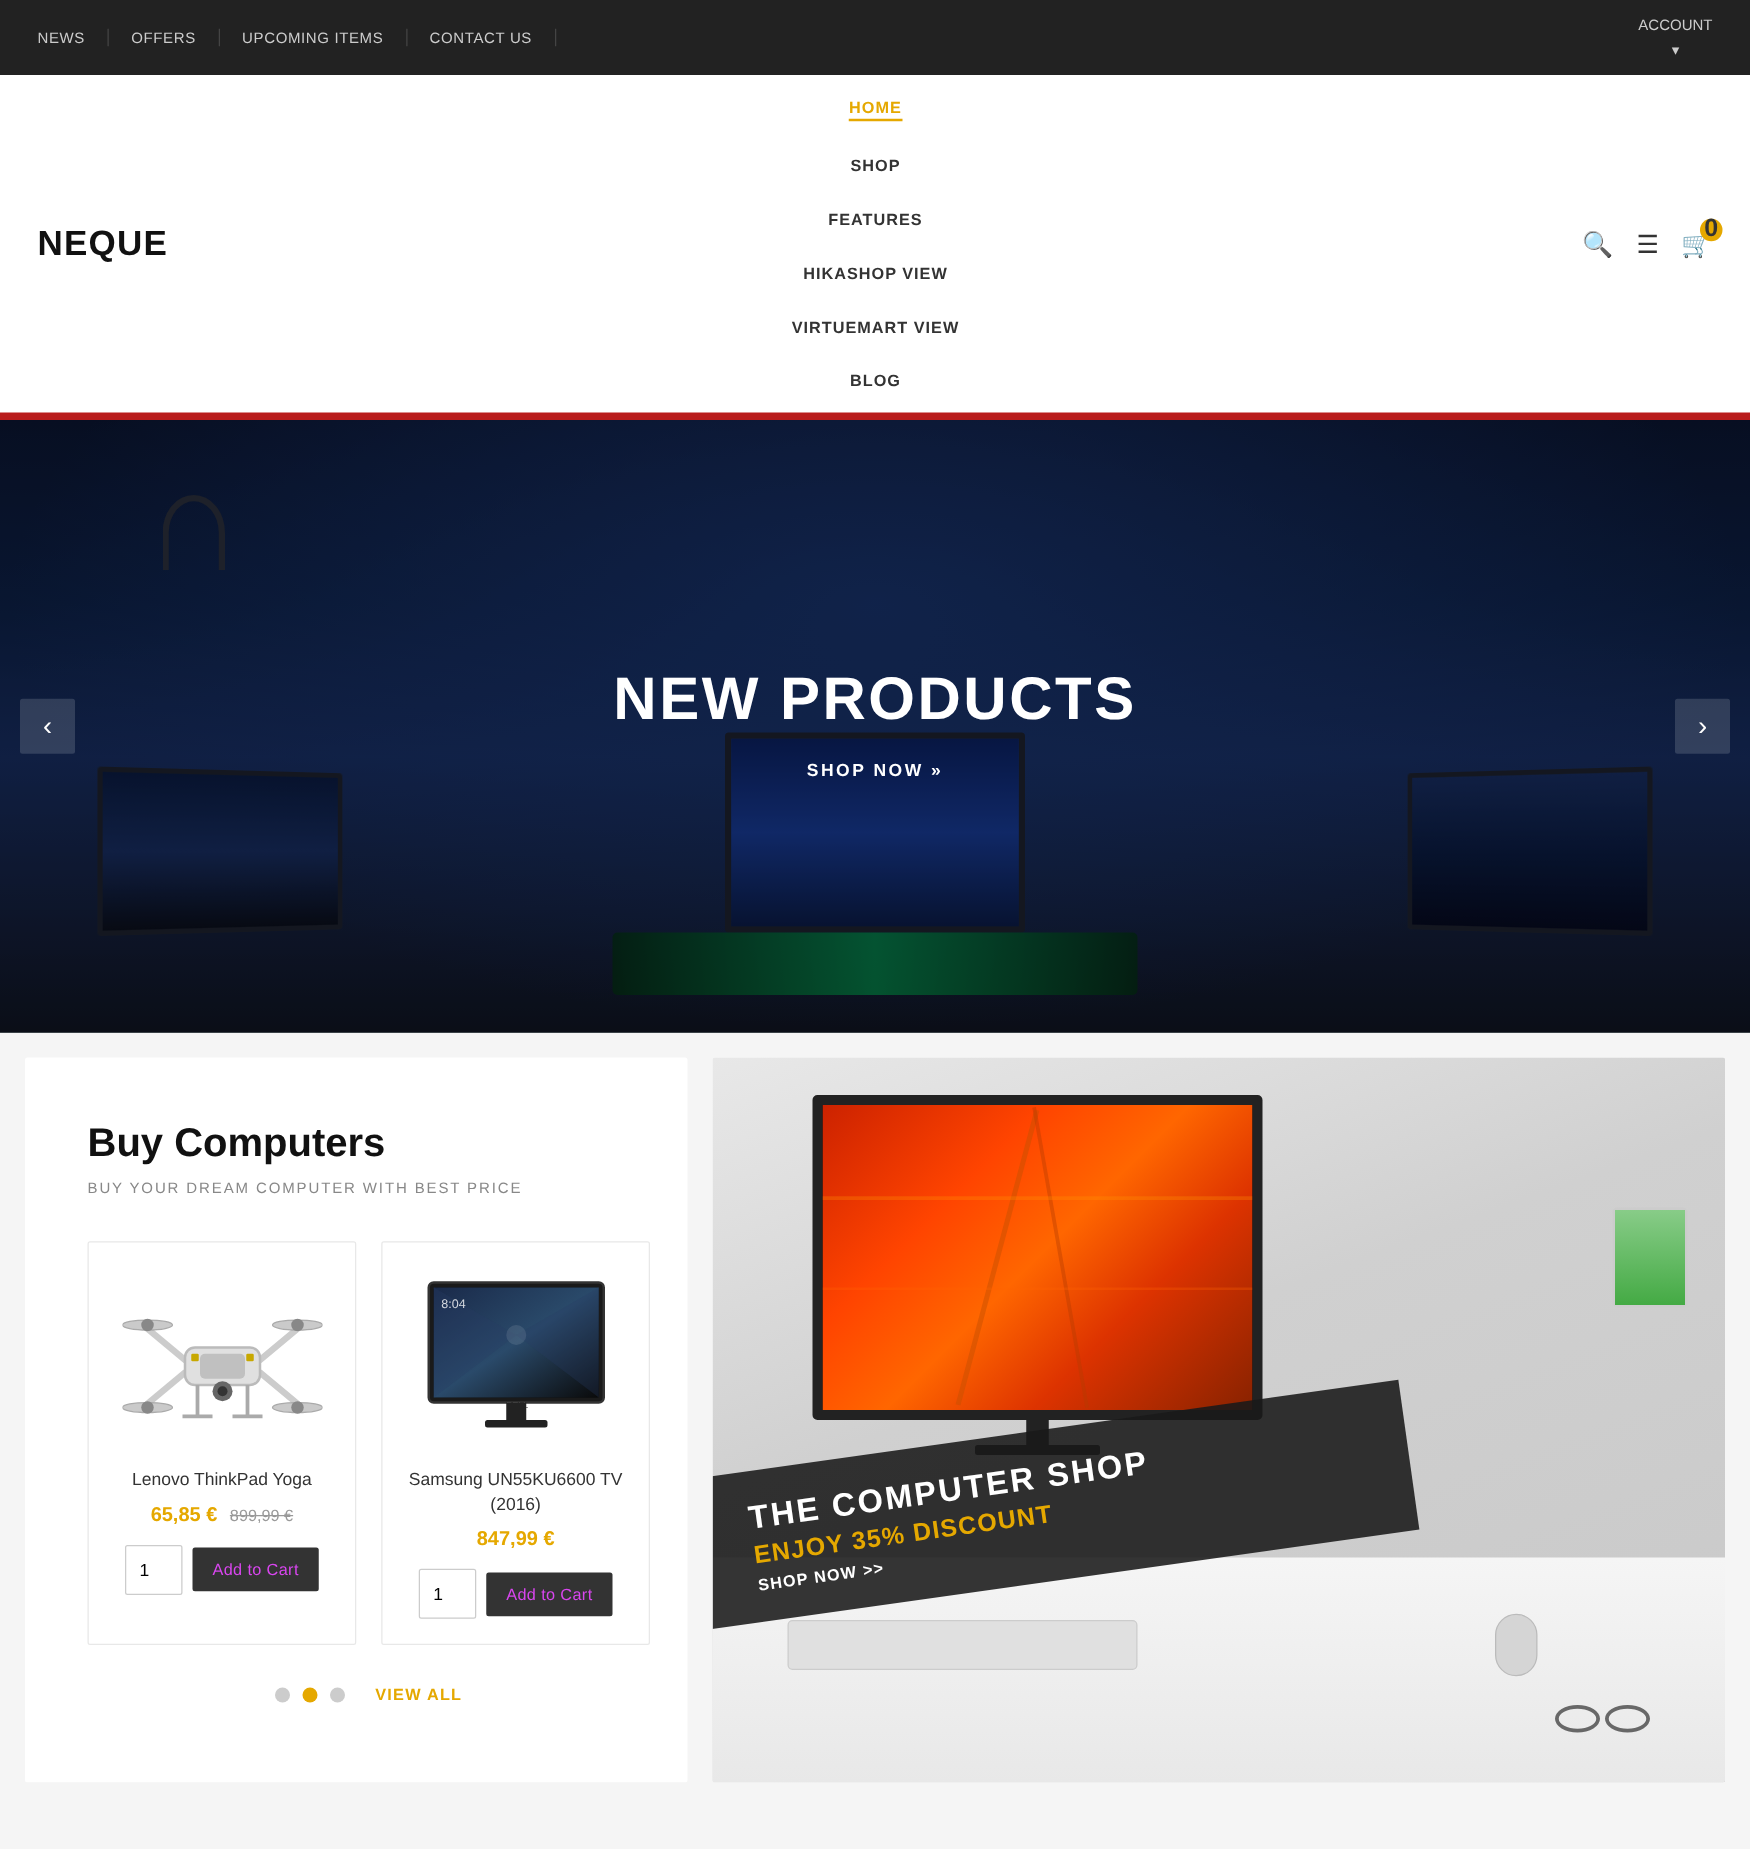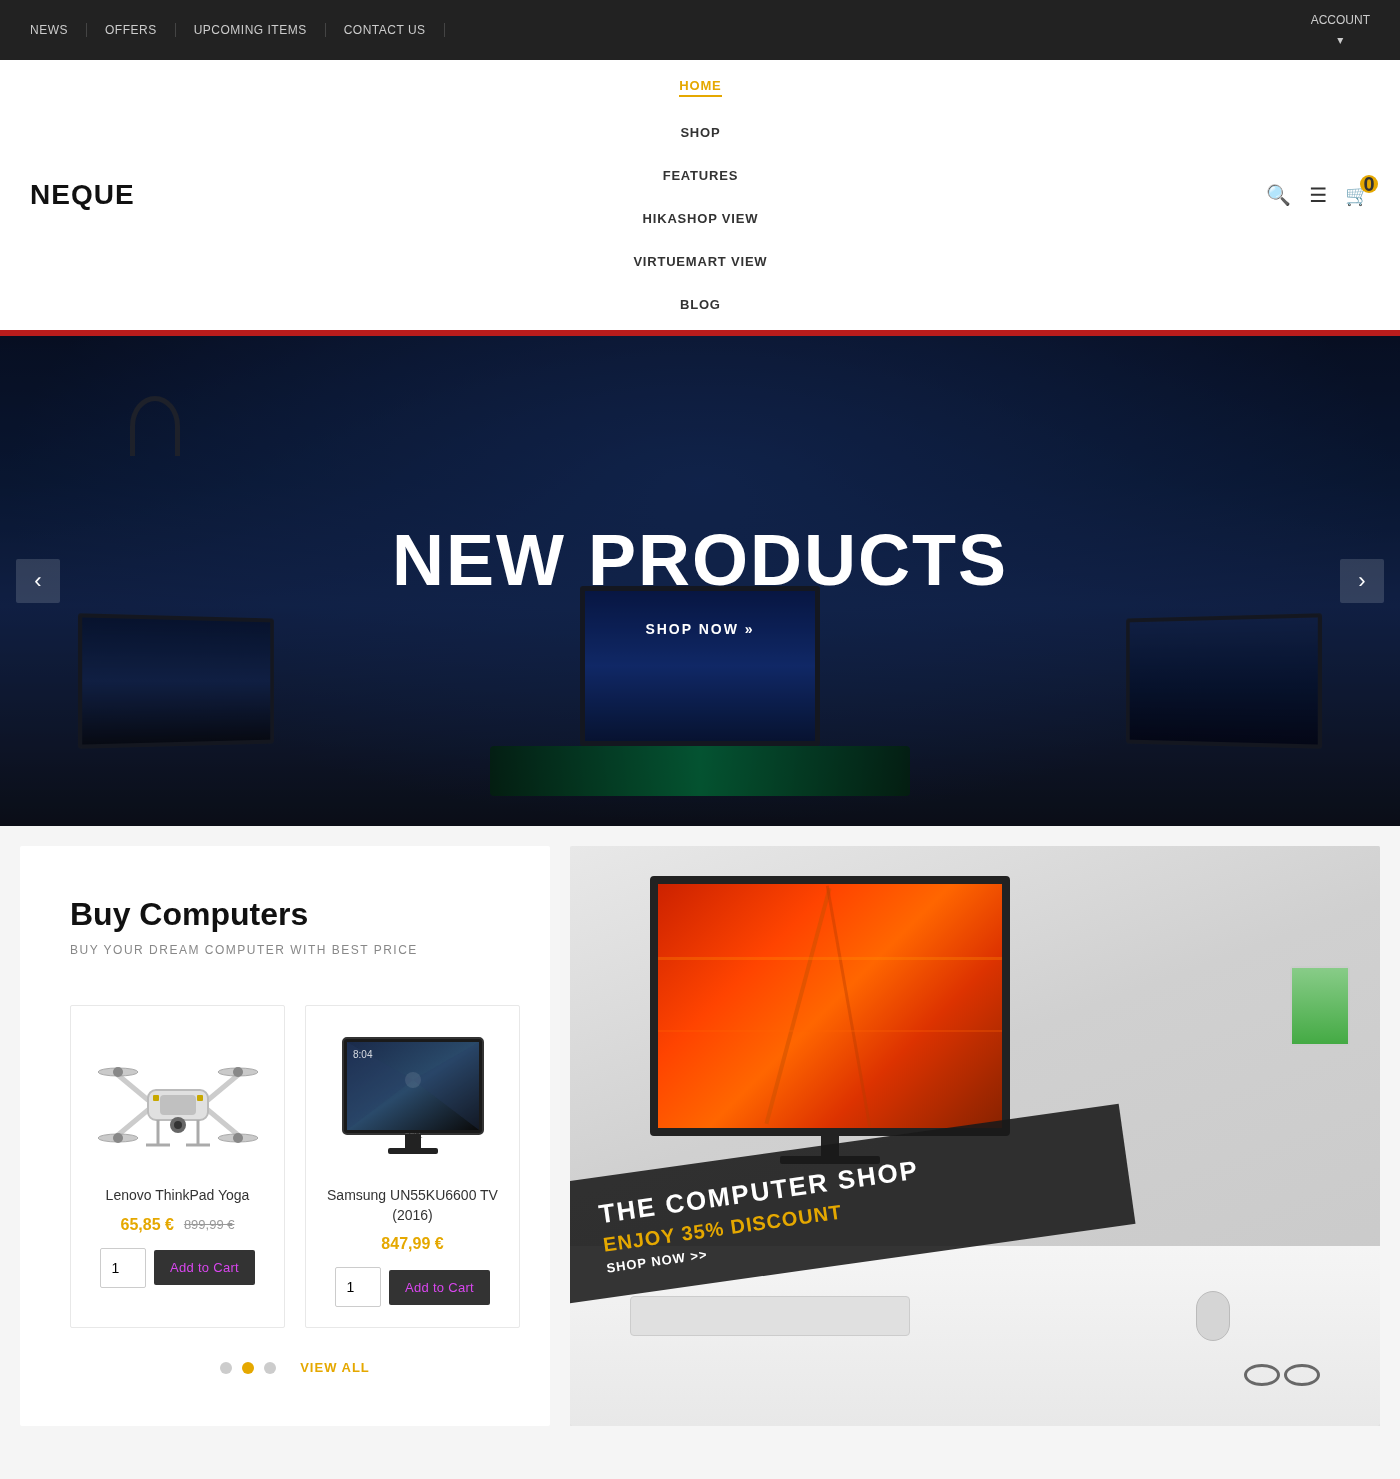"NEW PRODUCTS" .hero-title { font-size: 72px -> 48px }
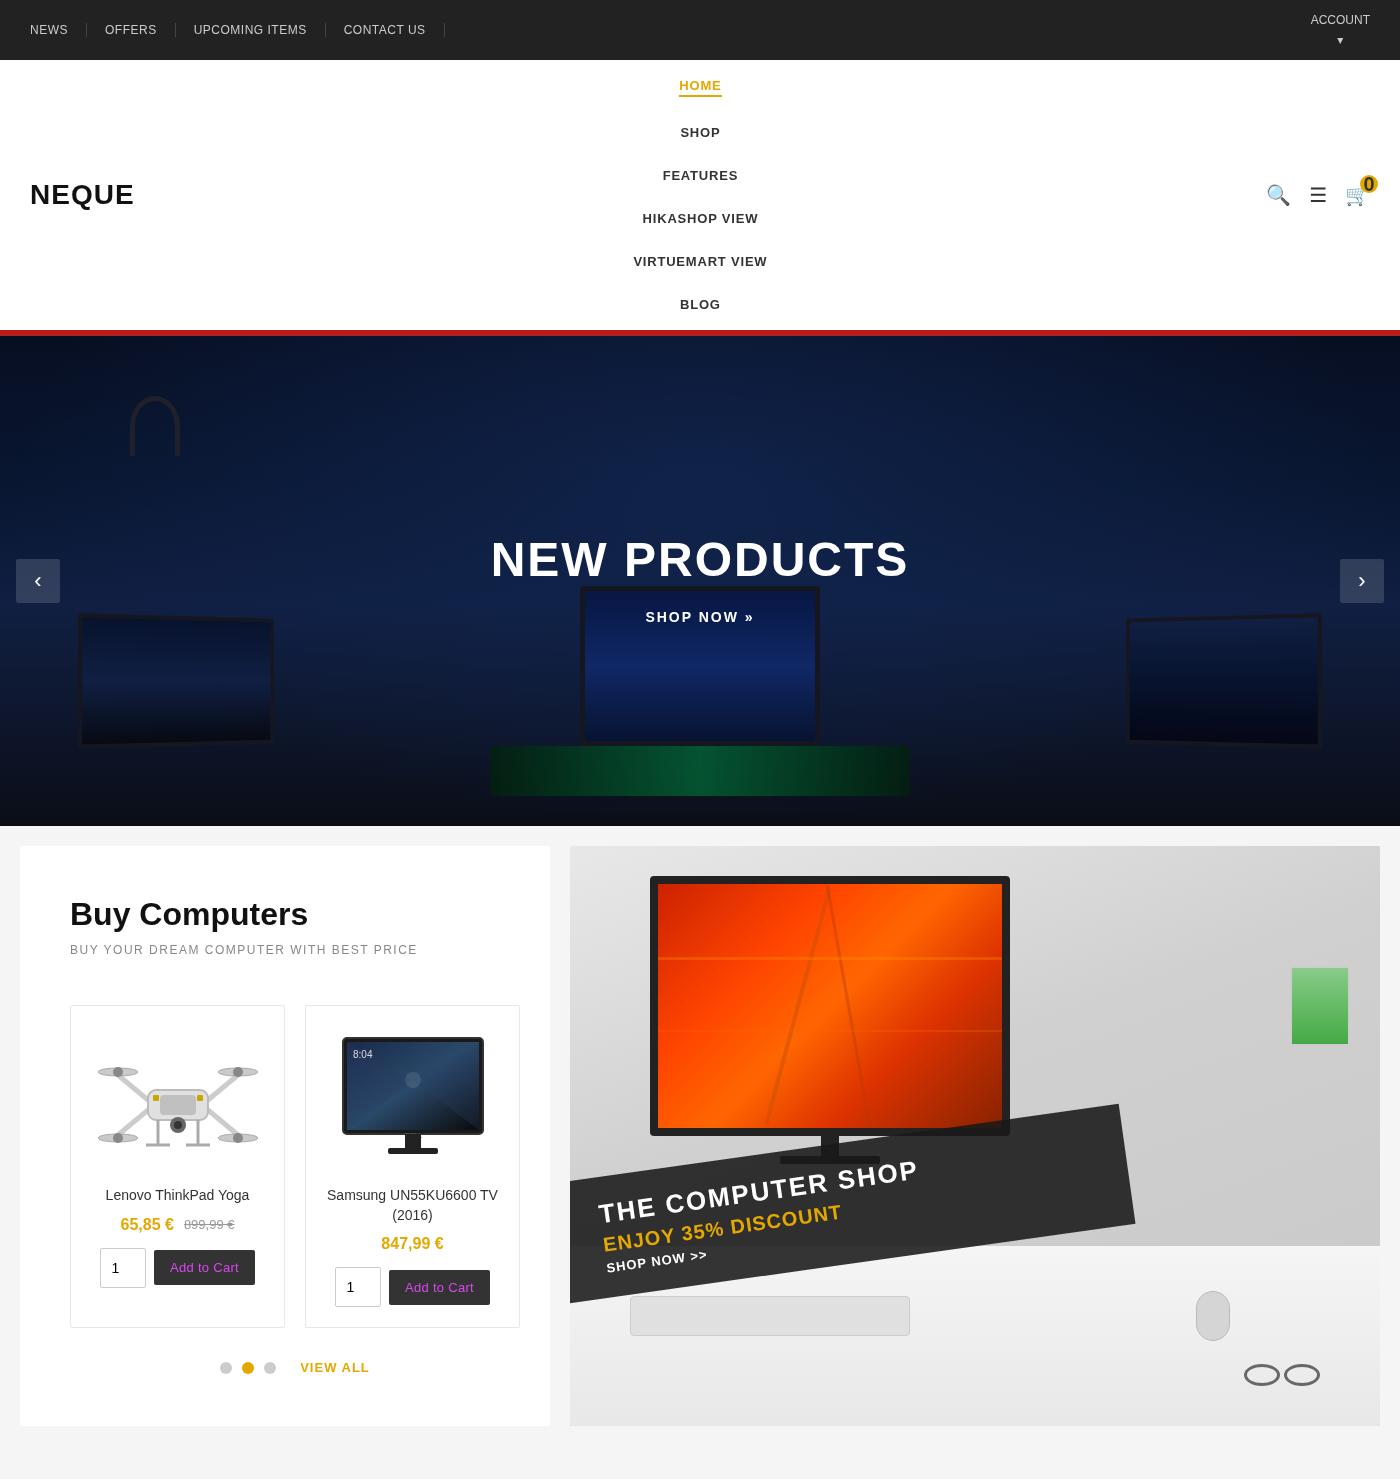"BUY YOUR DREAM COMPUTER WITH" .section-subtitle { margin-bottom: 48px -> 36px }
